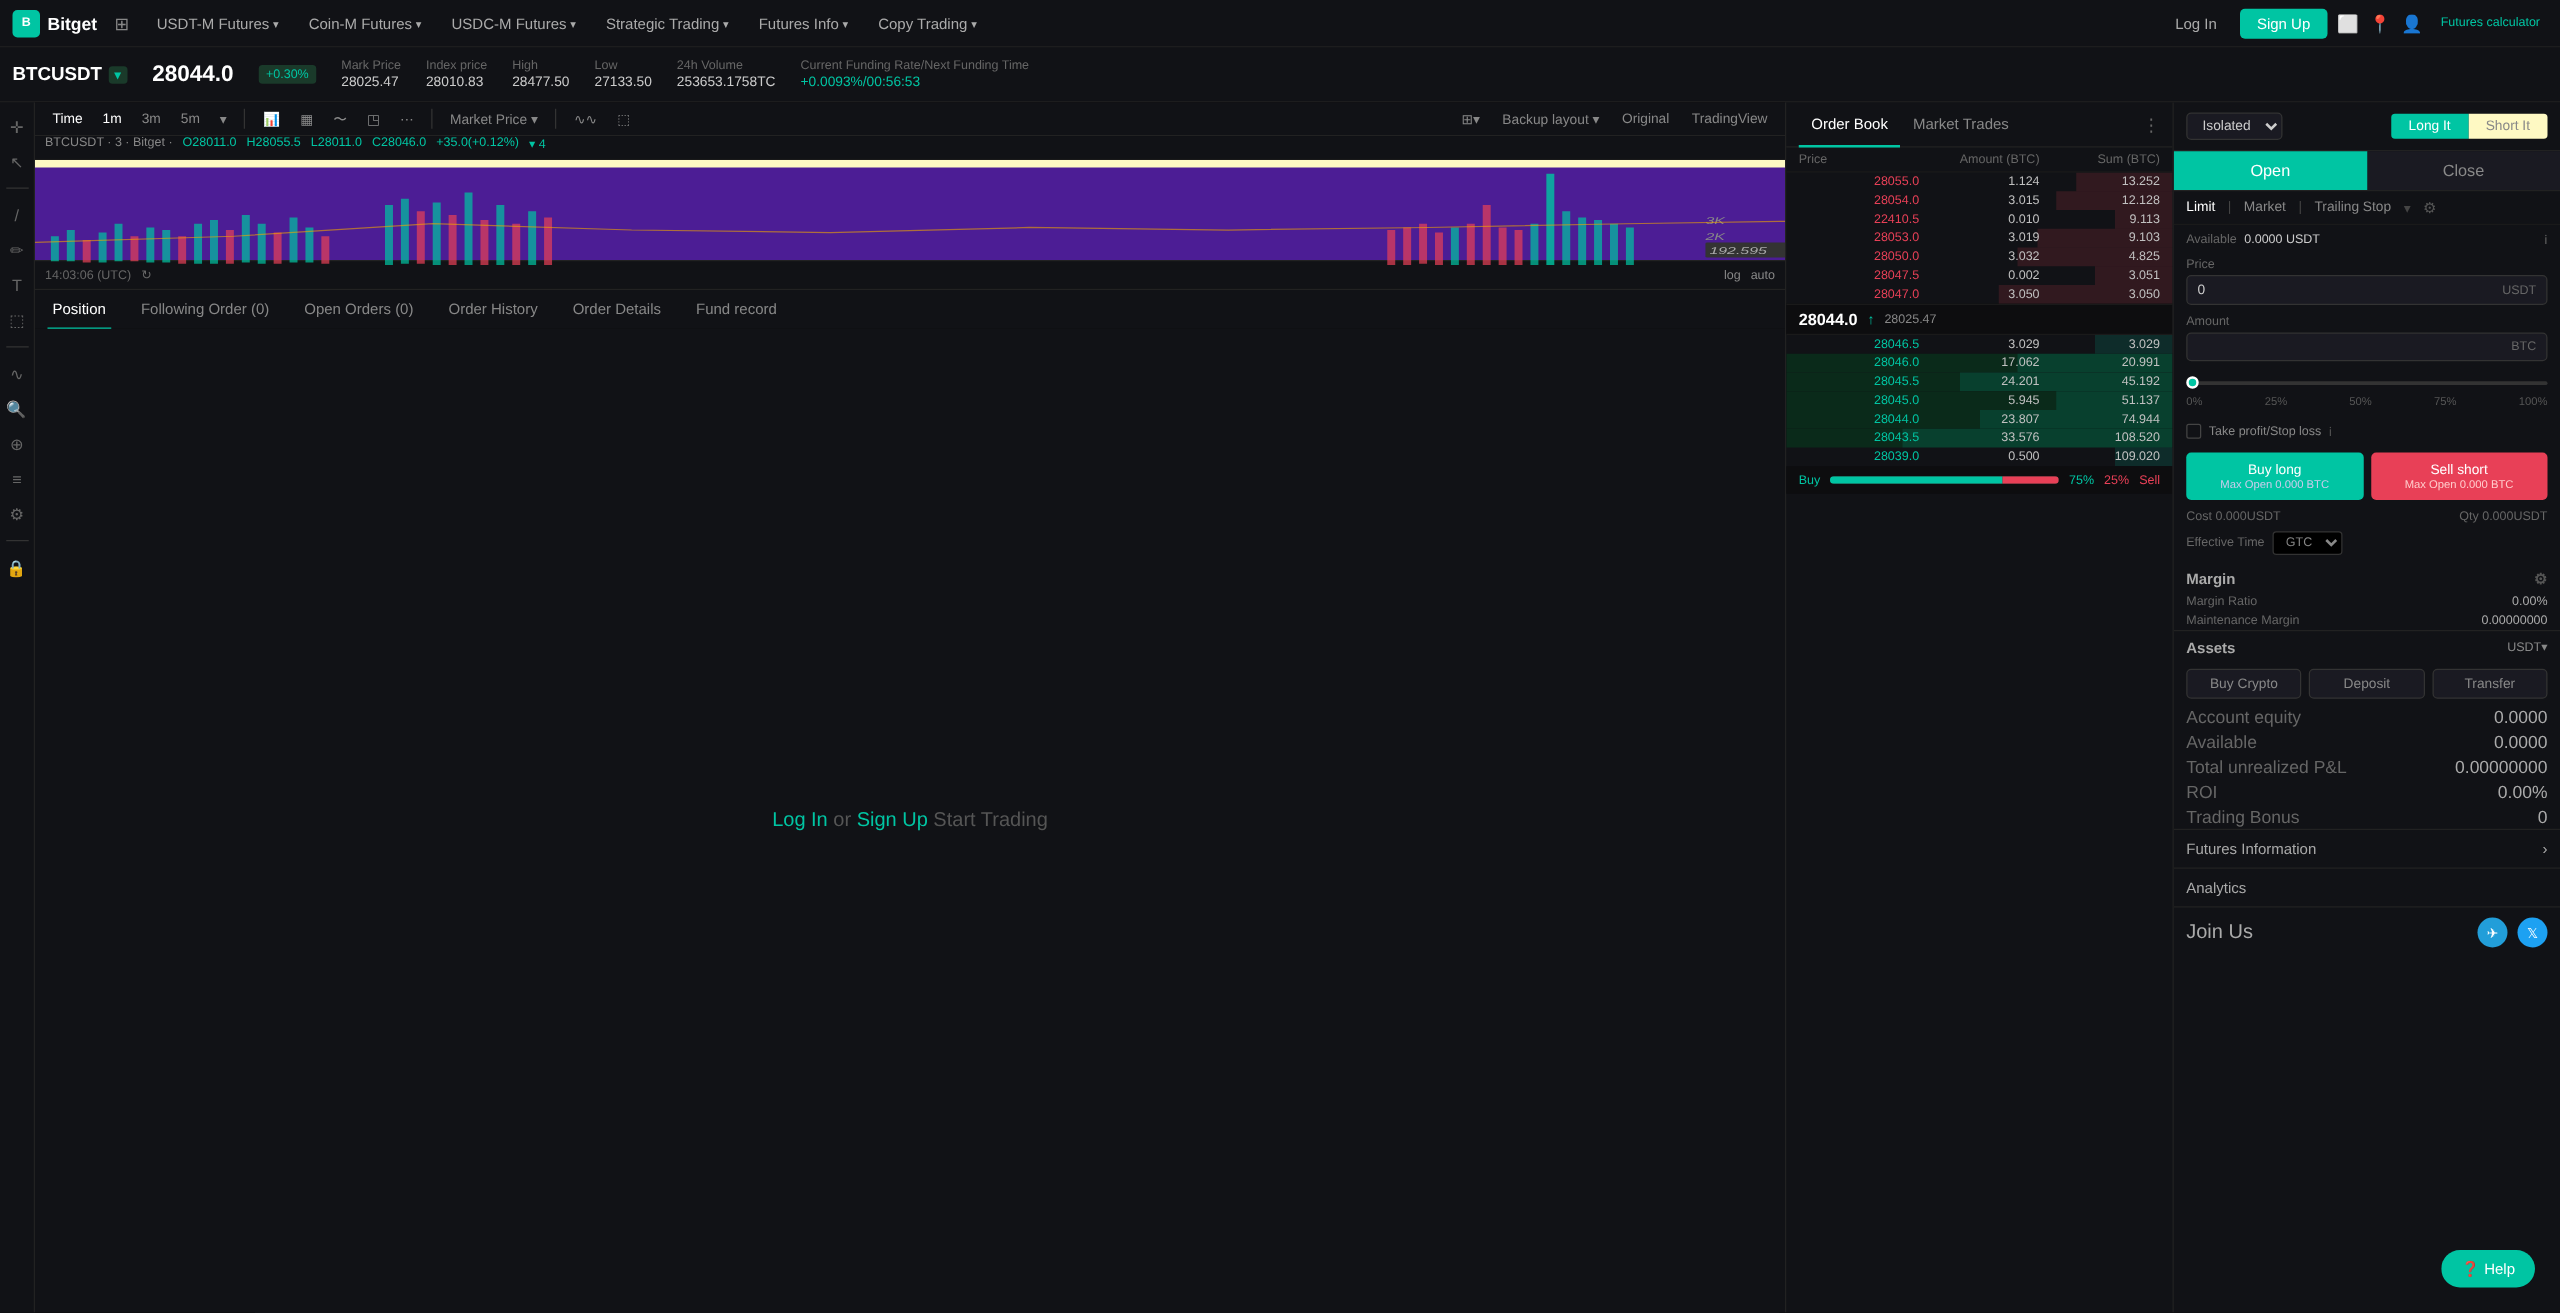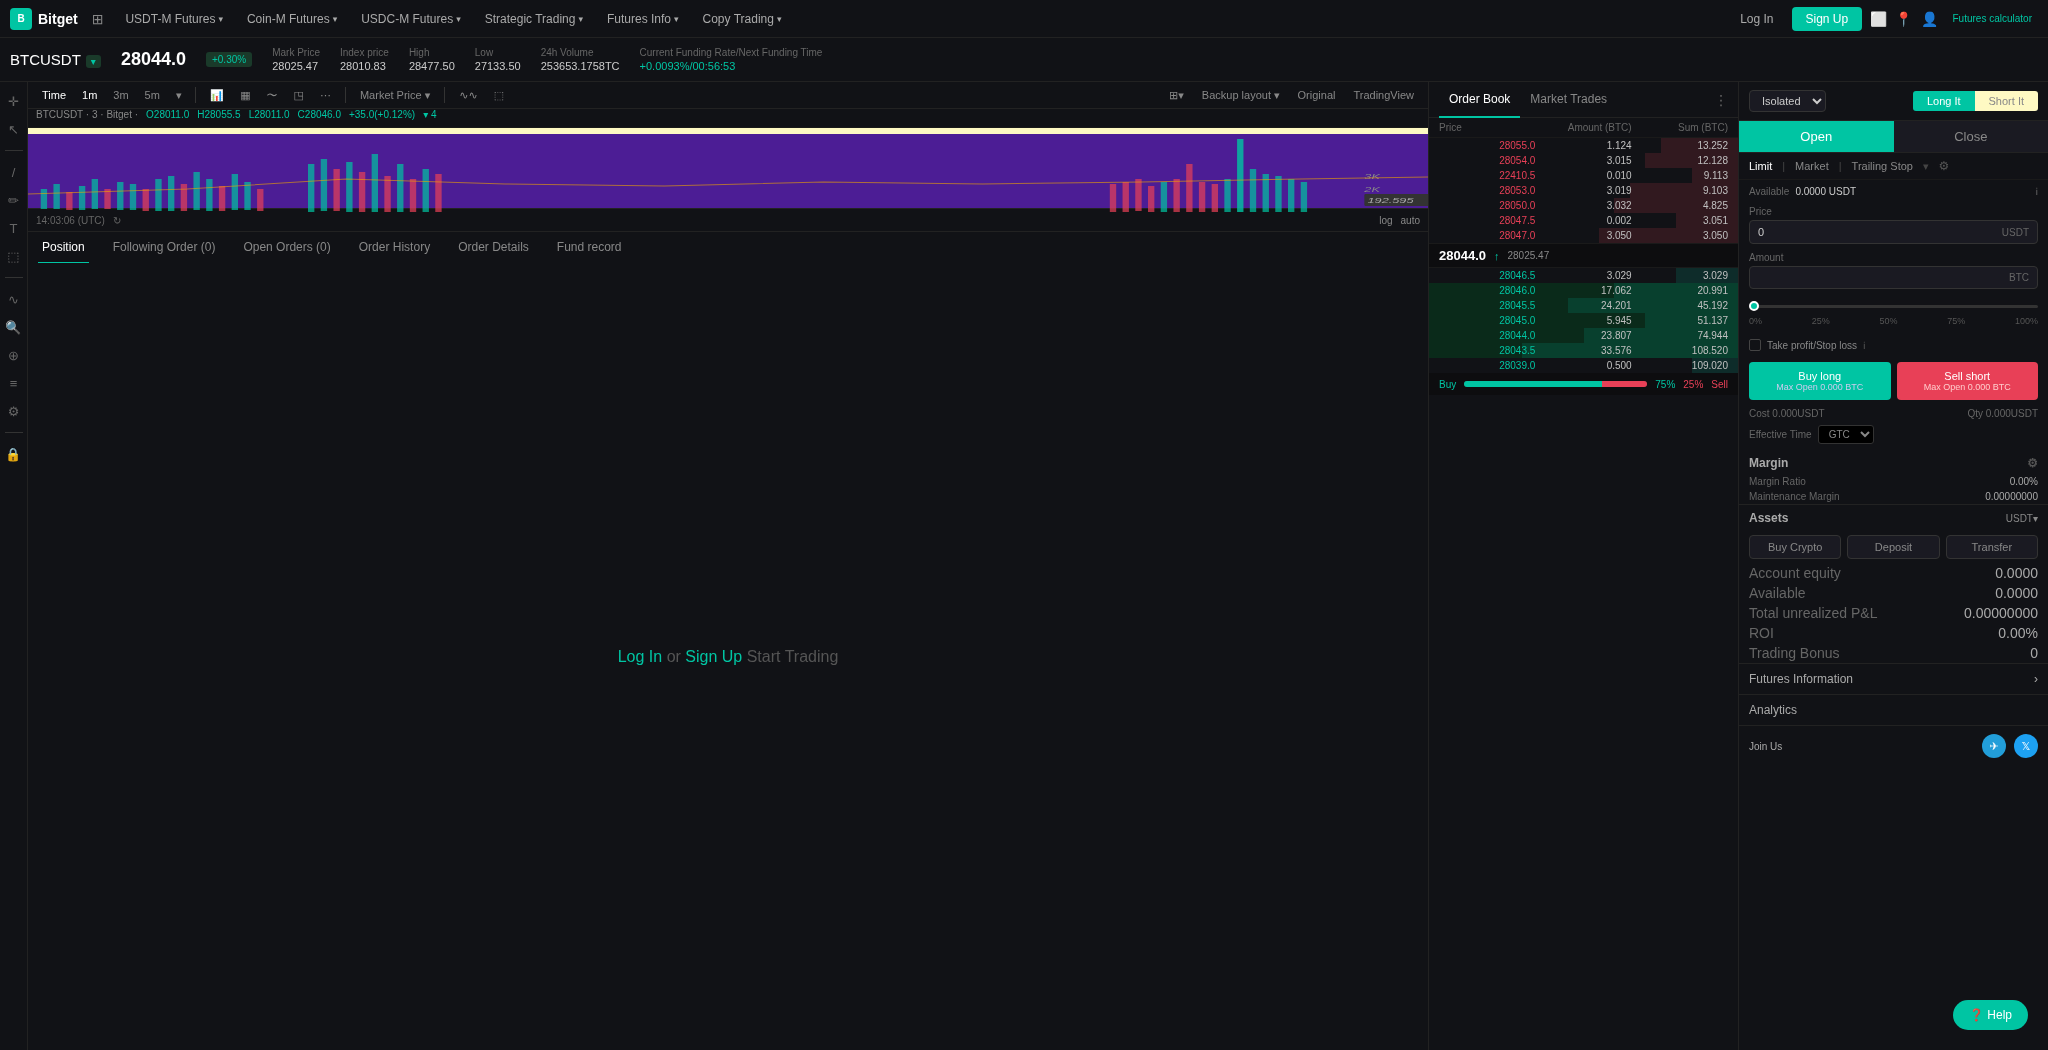"BTCUSDT" .pair-name { align-items: flex-end -> center; font-weight: normal -> bold }
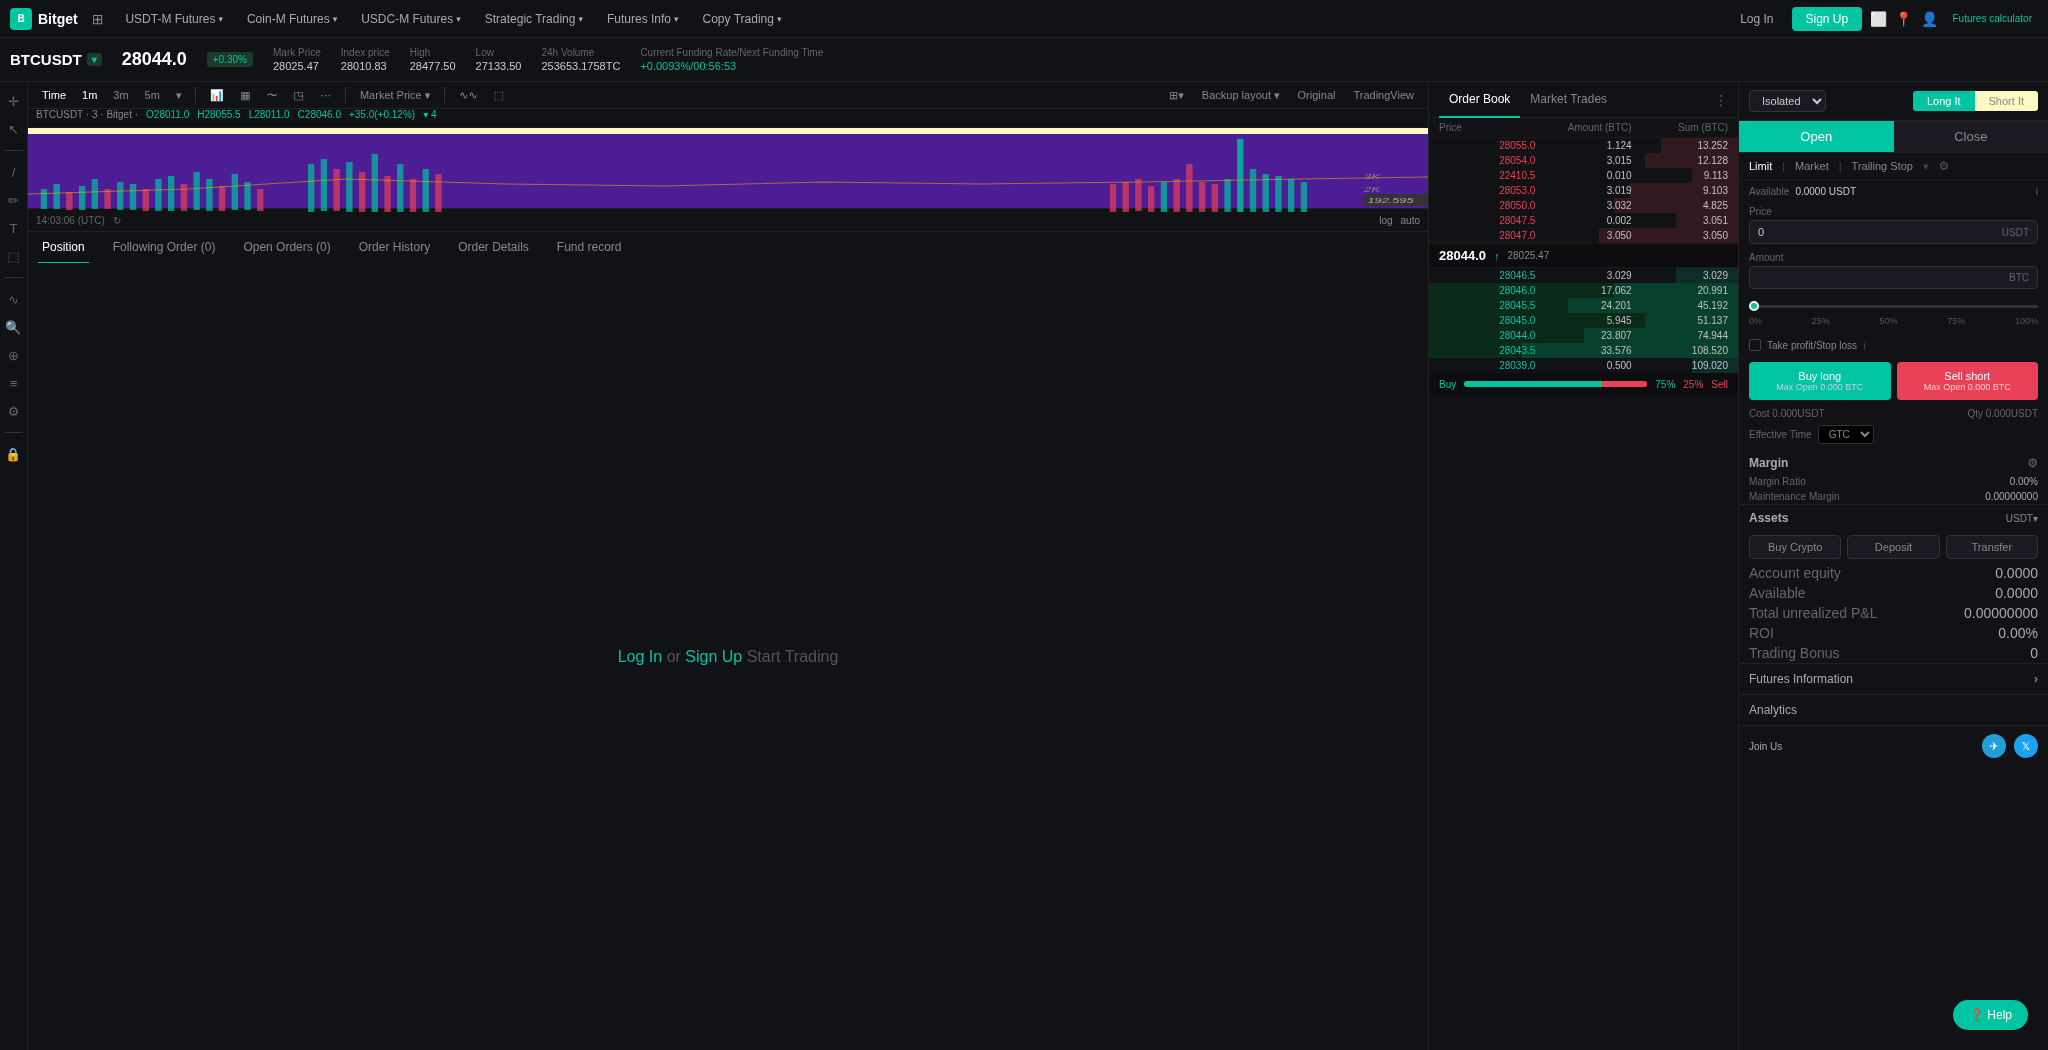"Join Us" .rp-join-label { font-size: 10px -> 16px }
